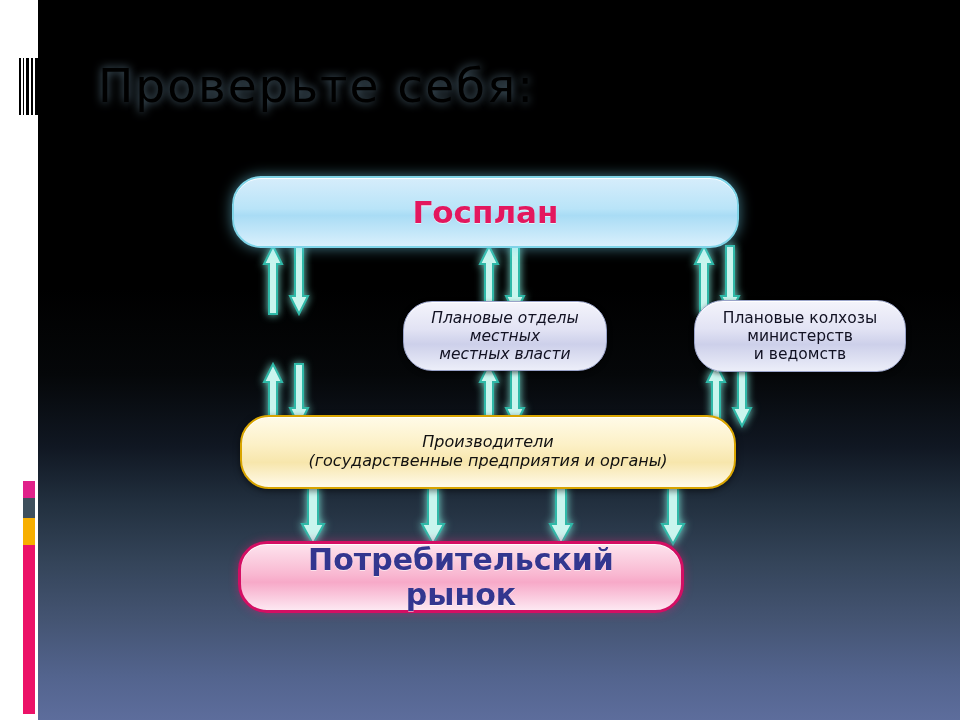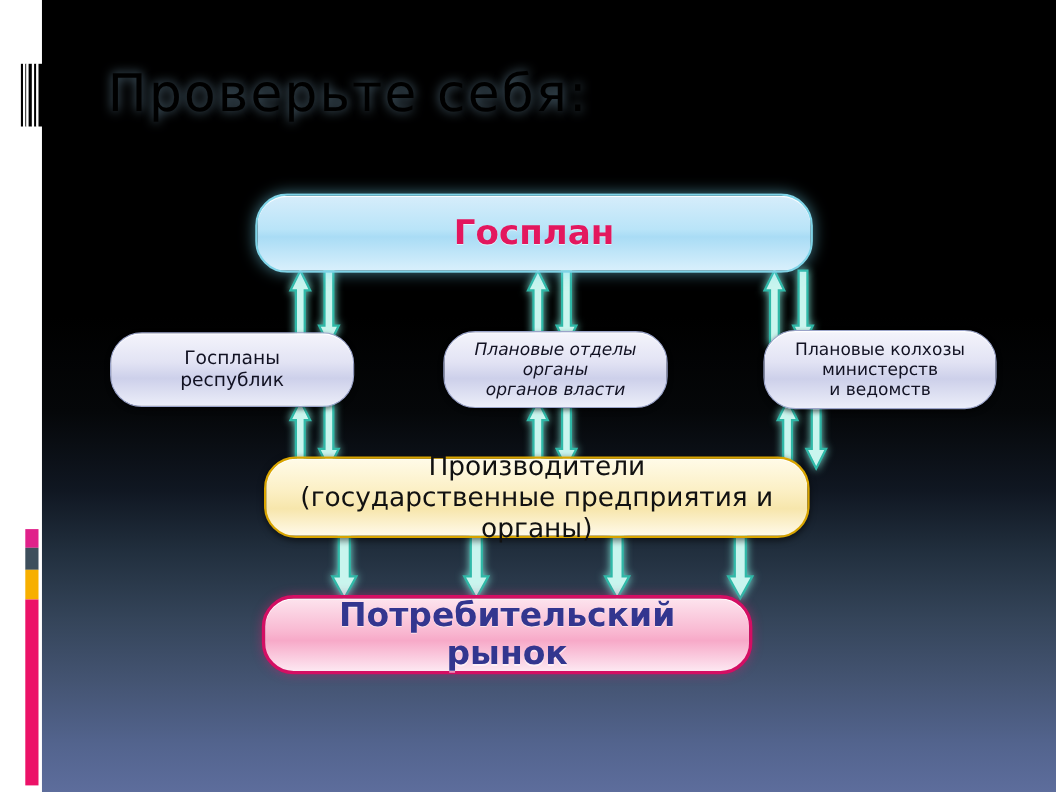"Госпланы" div.node { html: <div> <div> <div>Госпланы</div> <div>республик</div> </div> </div> -> none }
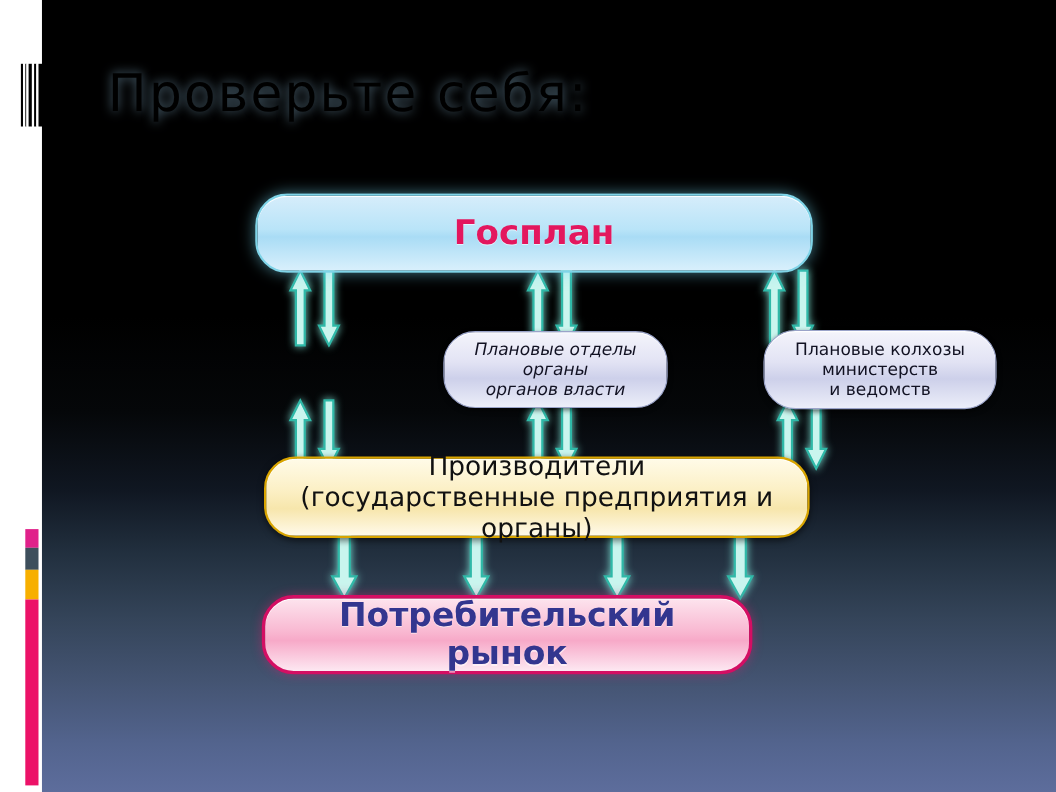"органы" div { text: органы -> местных }
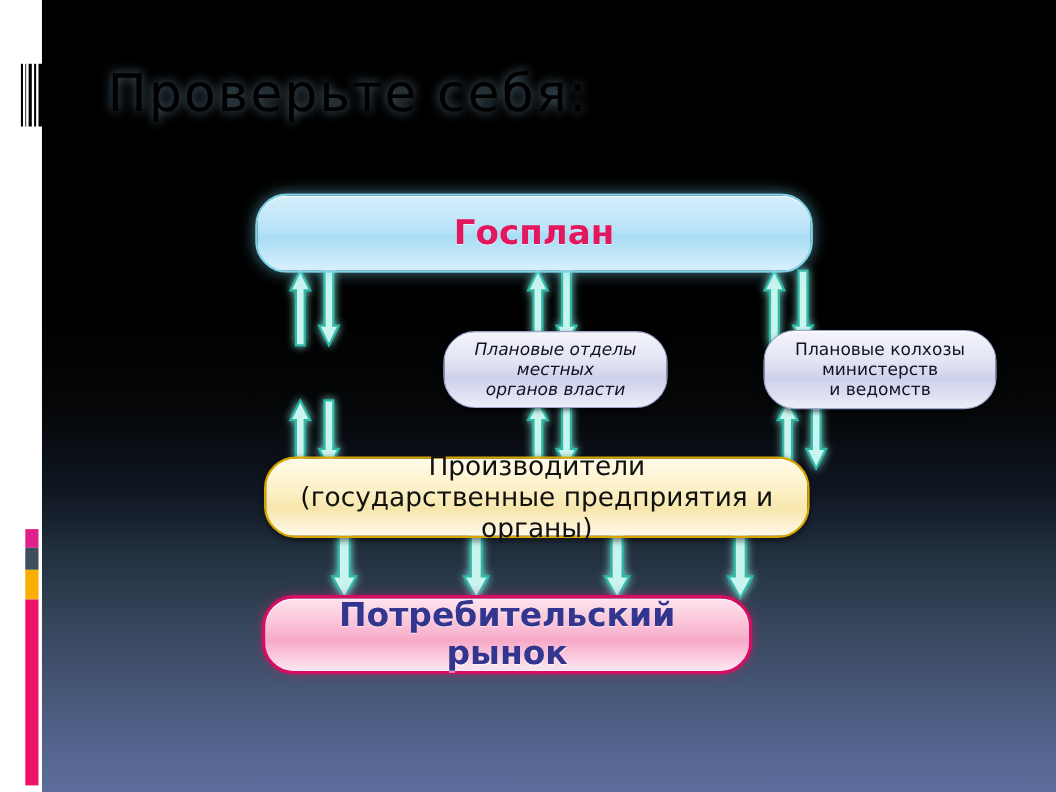"органов власти" div { text: органов -> местных }
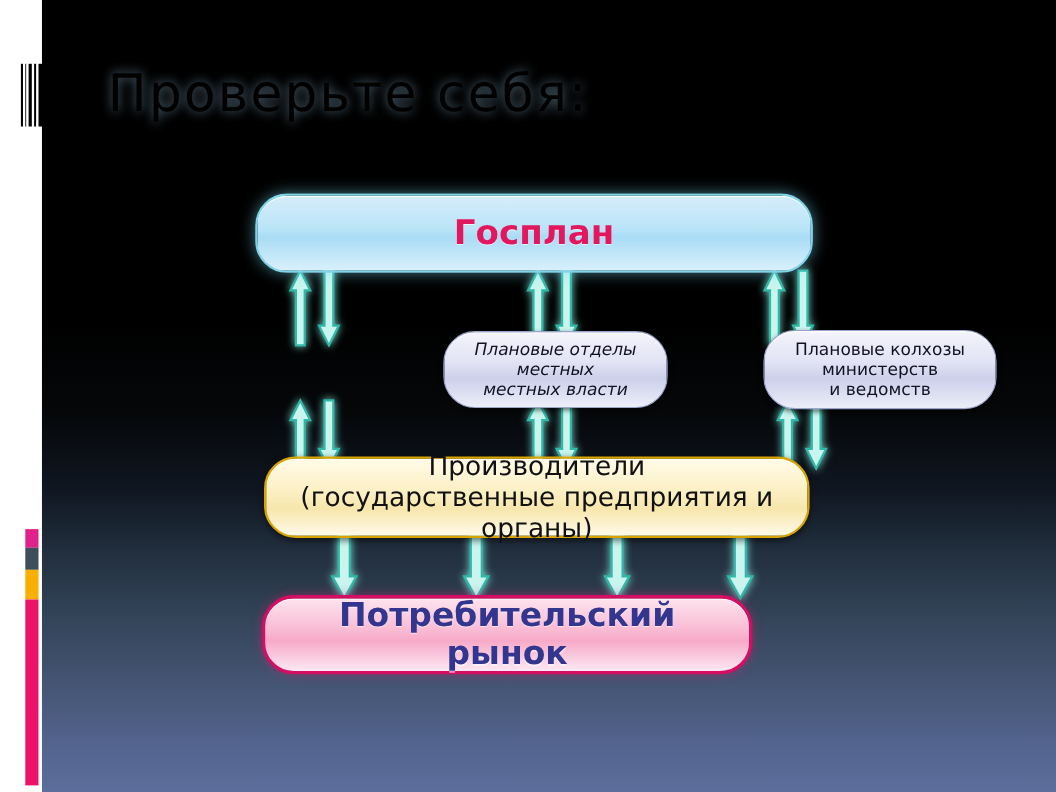"Производители" .node-producers .label { font-size: 24px -> 16px; font-style: none -> italic }
